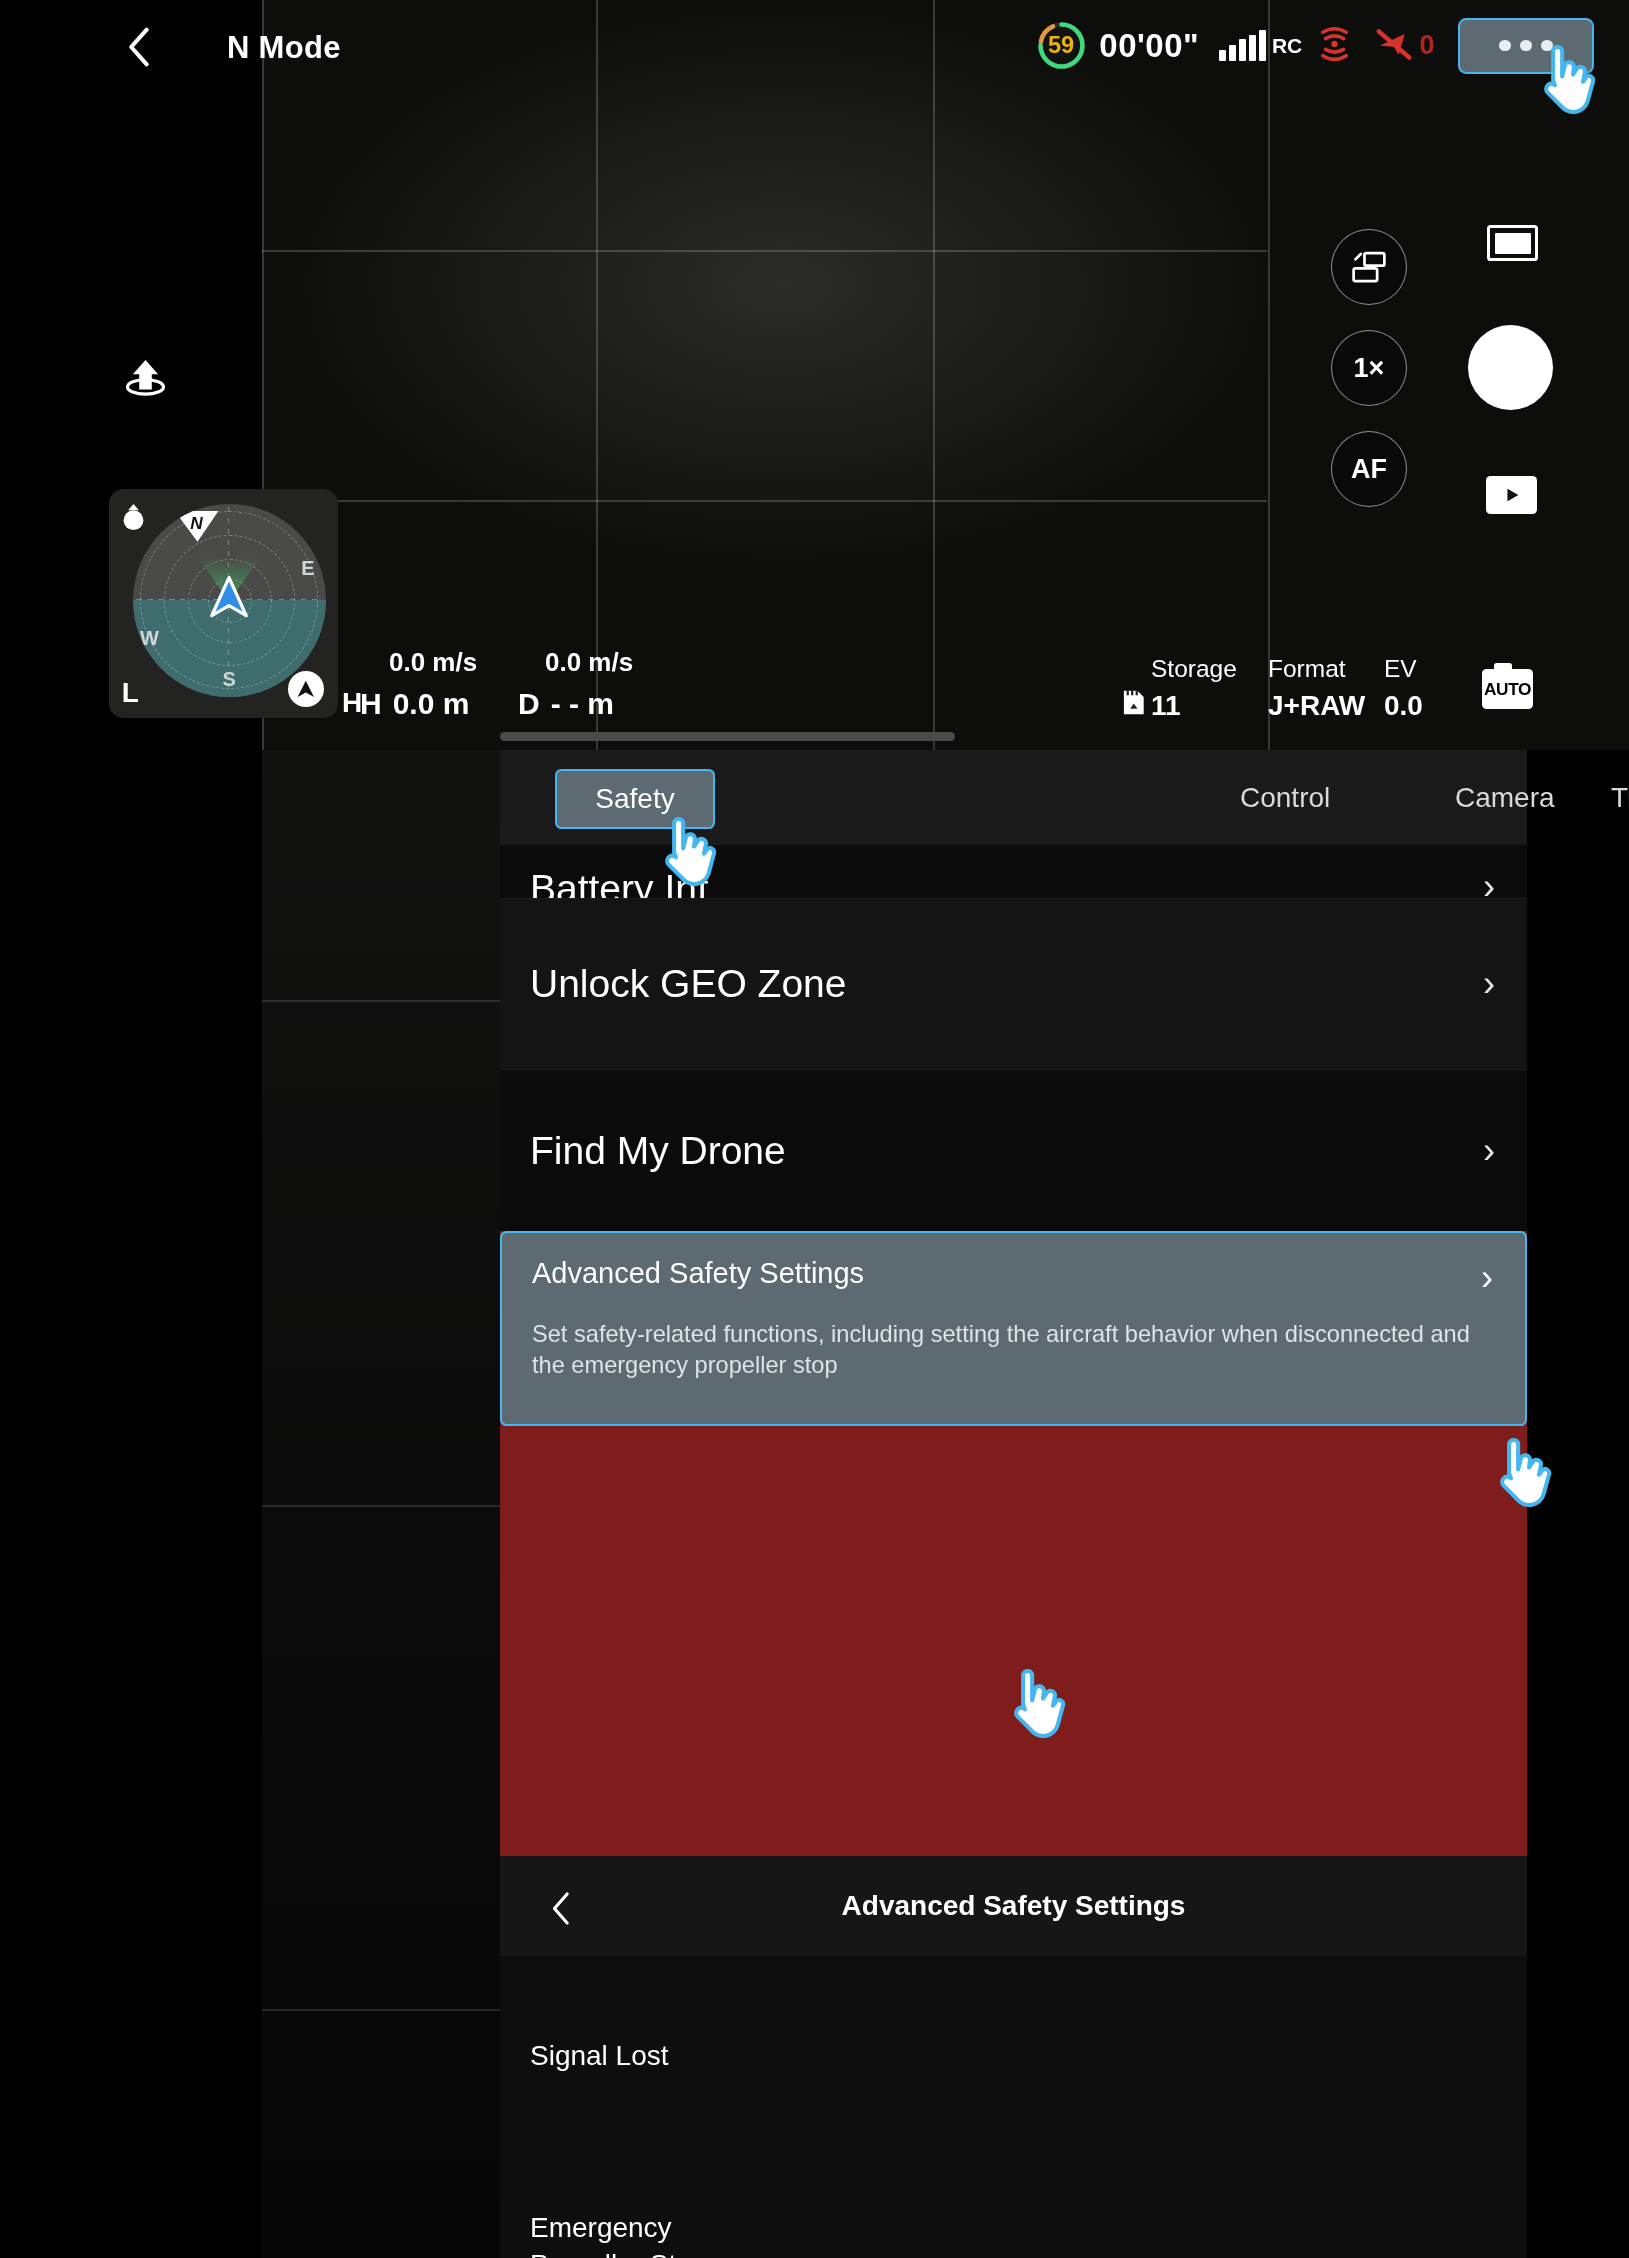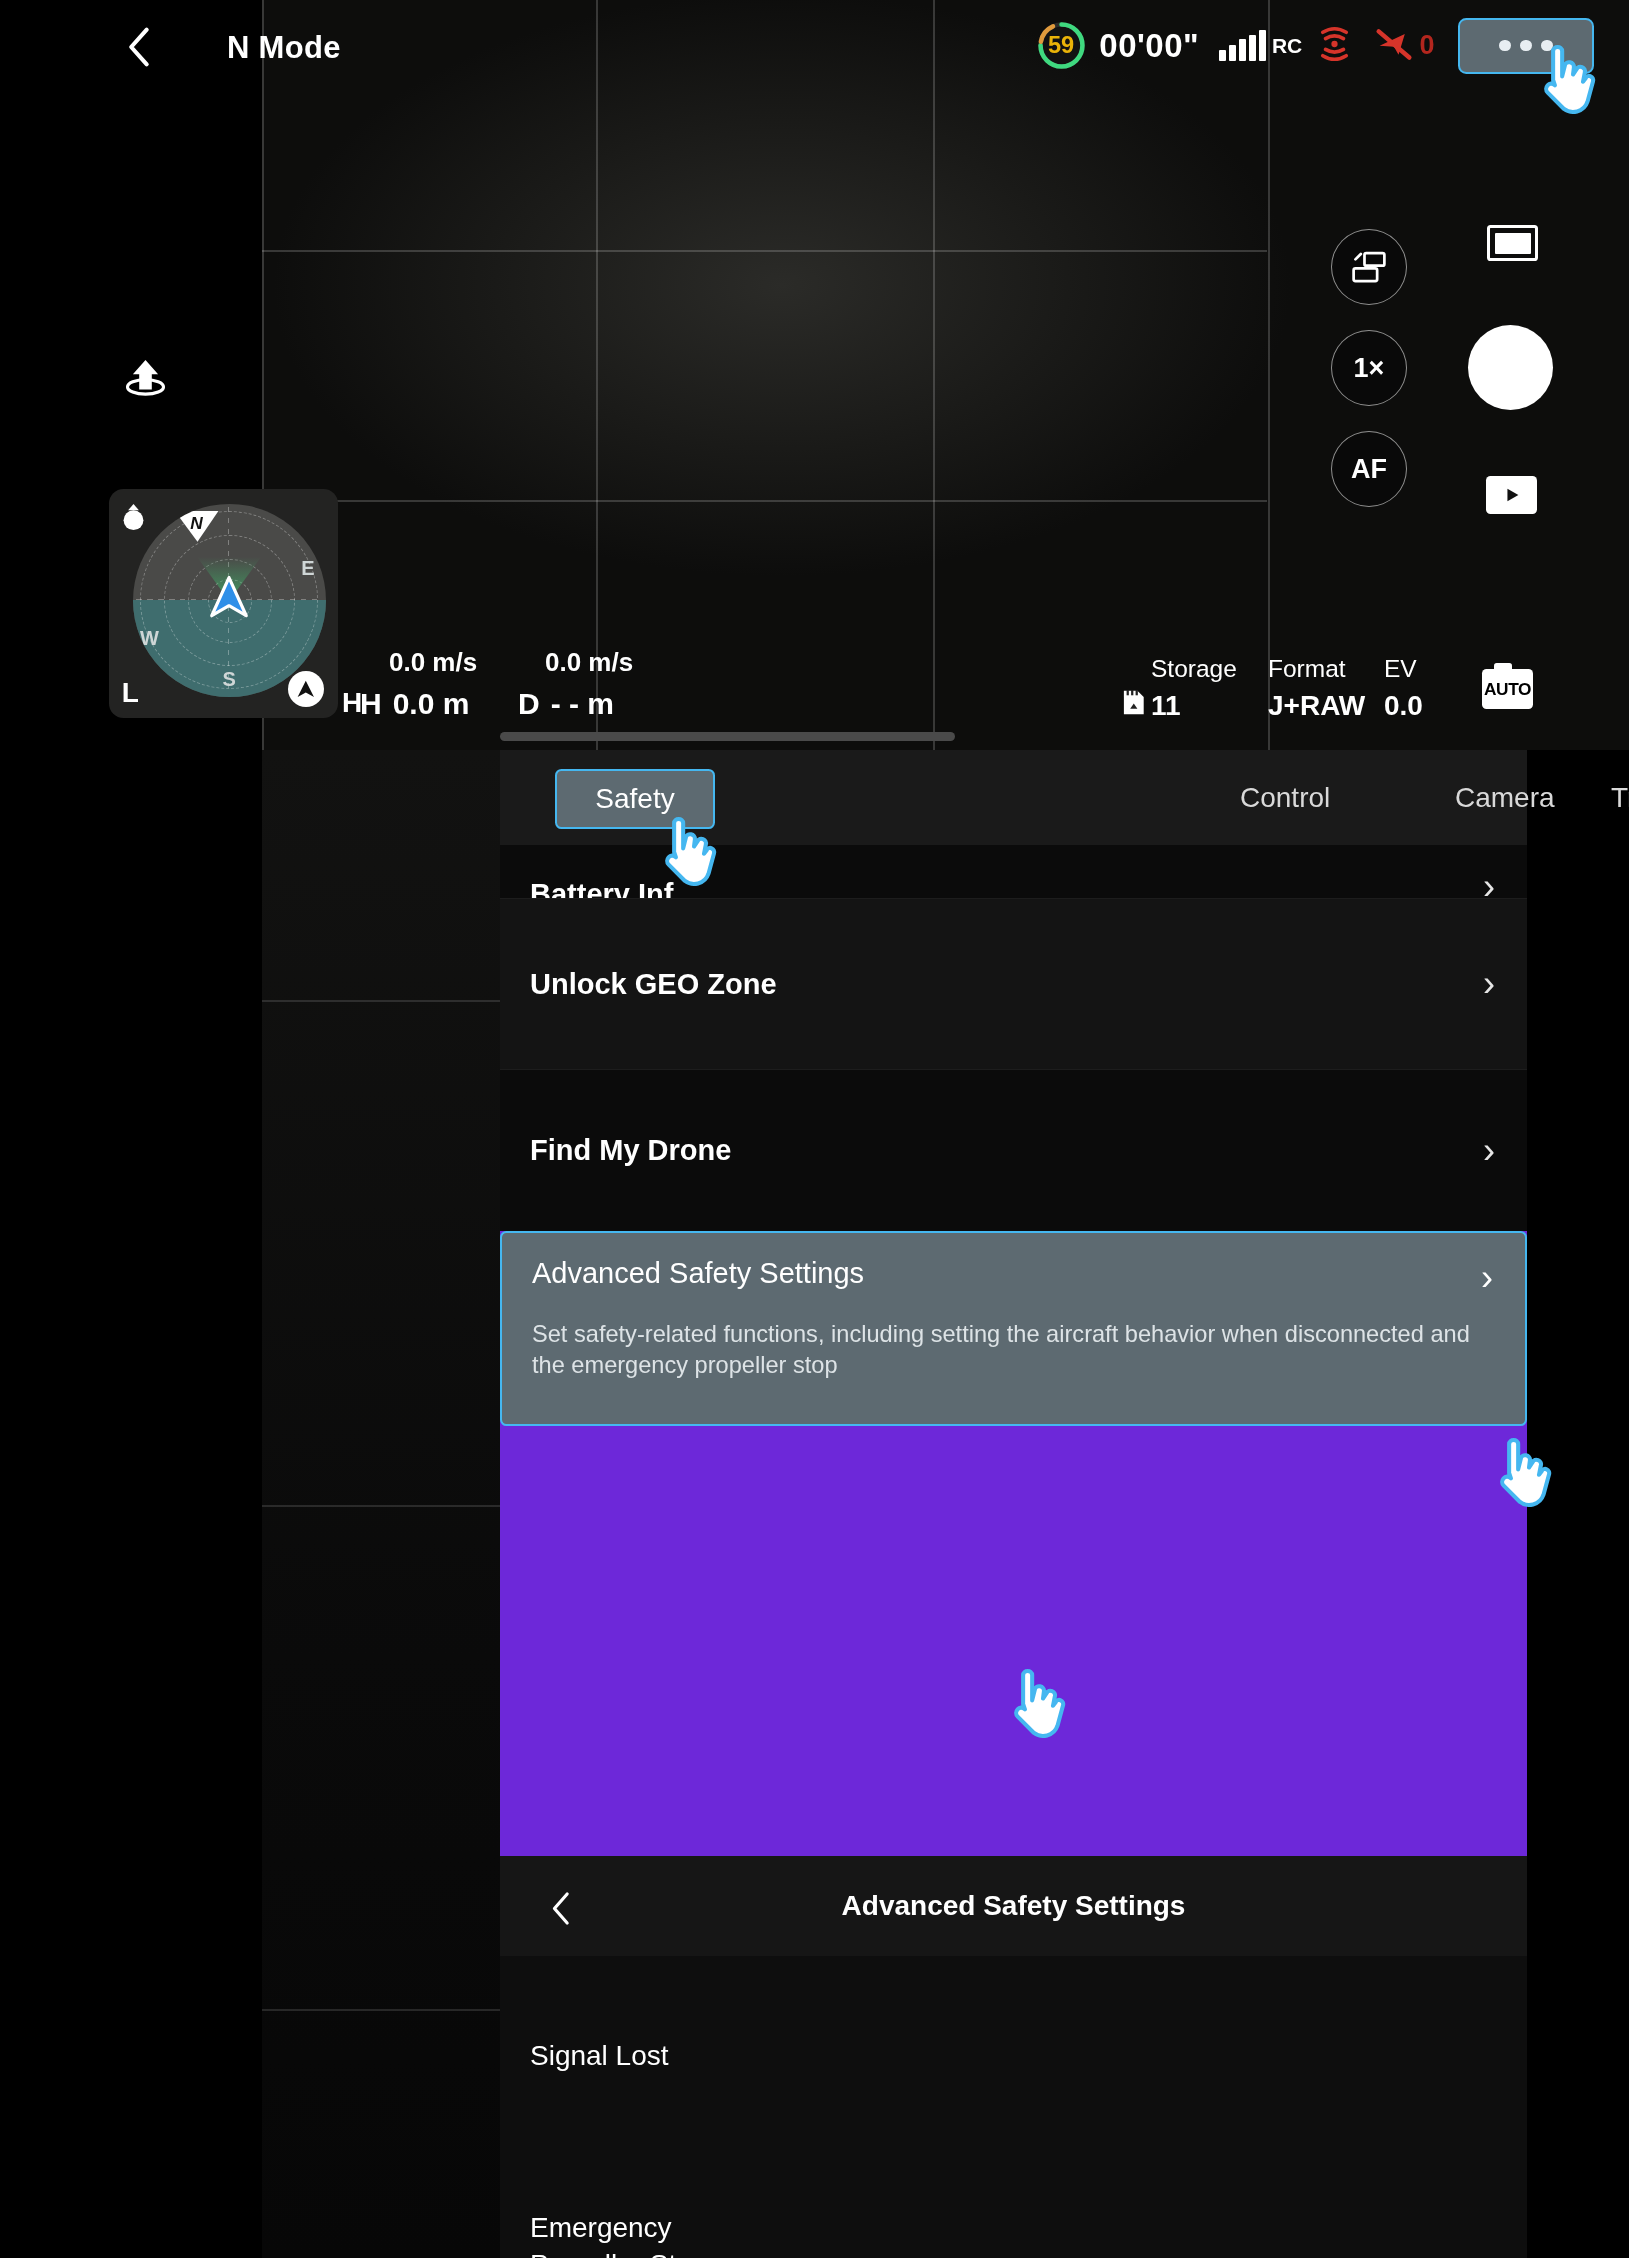"Safety" .panel { background: #6d28d9 -> #7f1d1d }
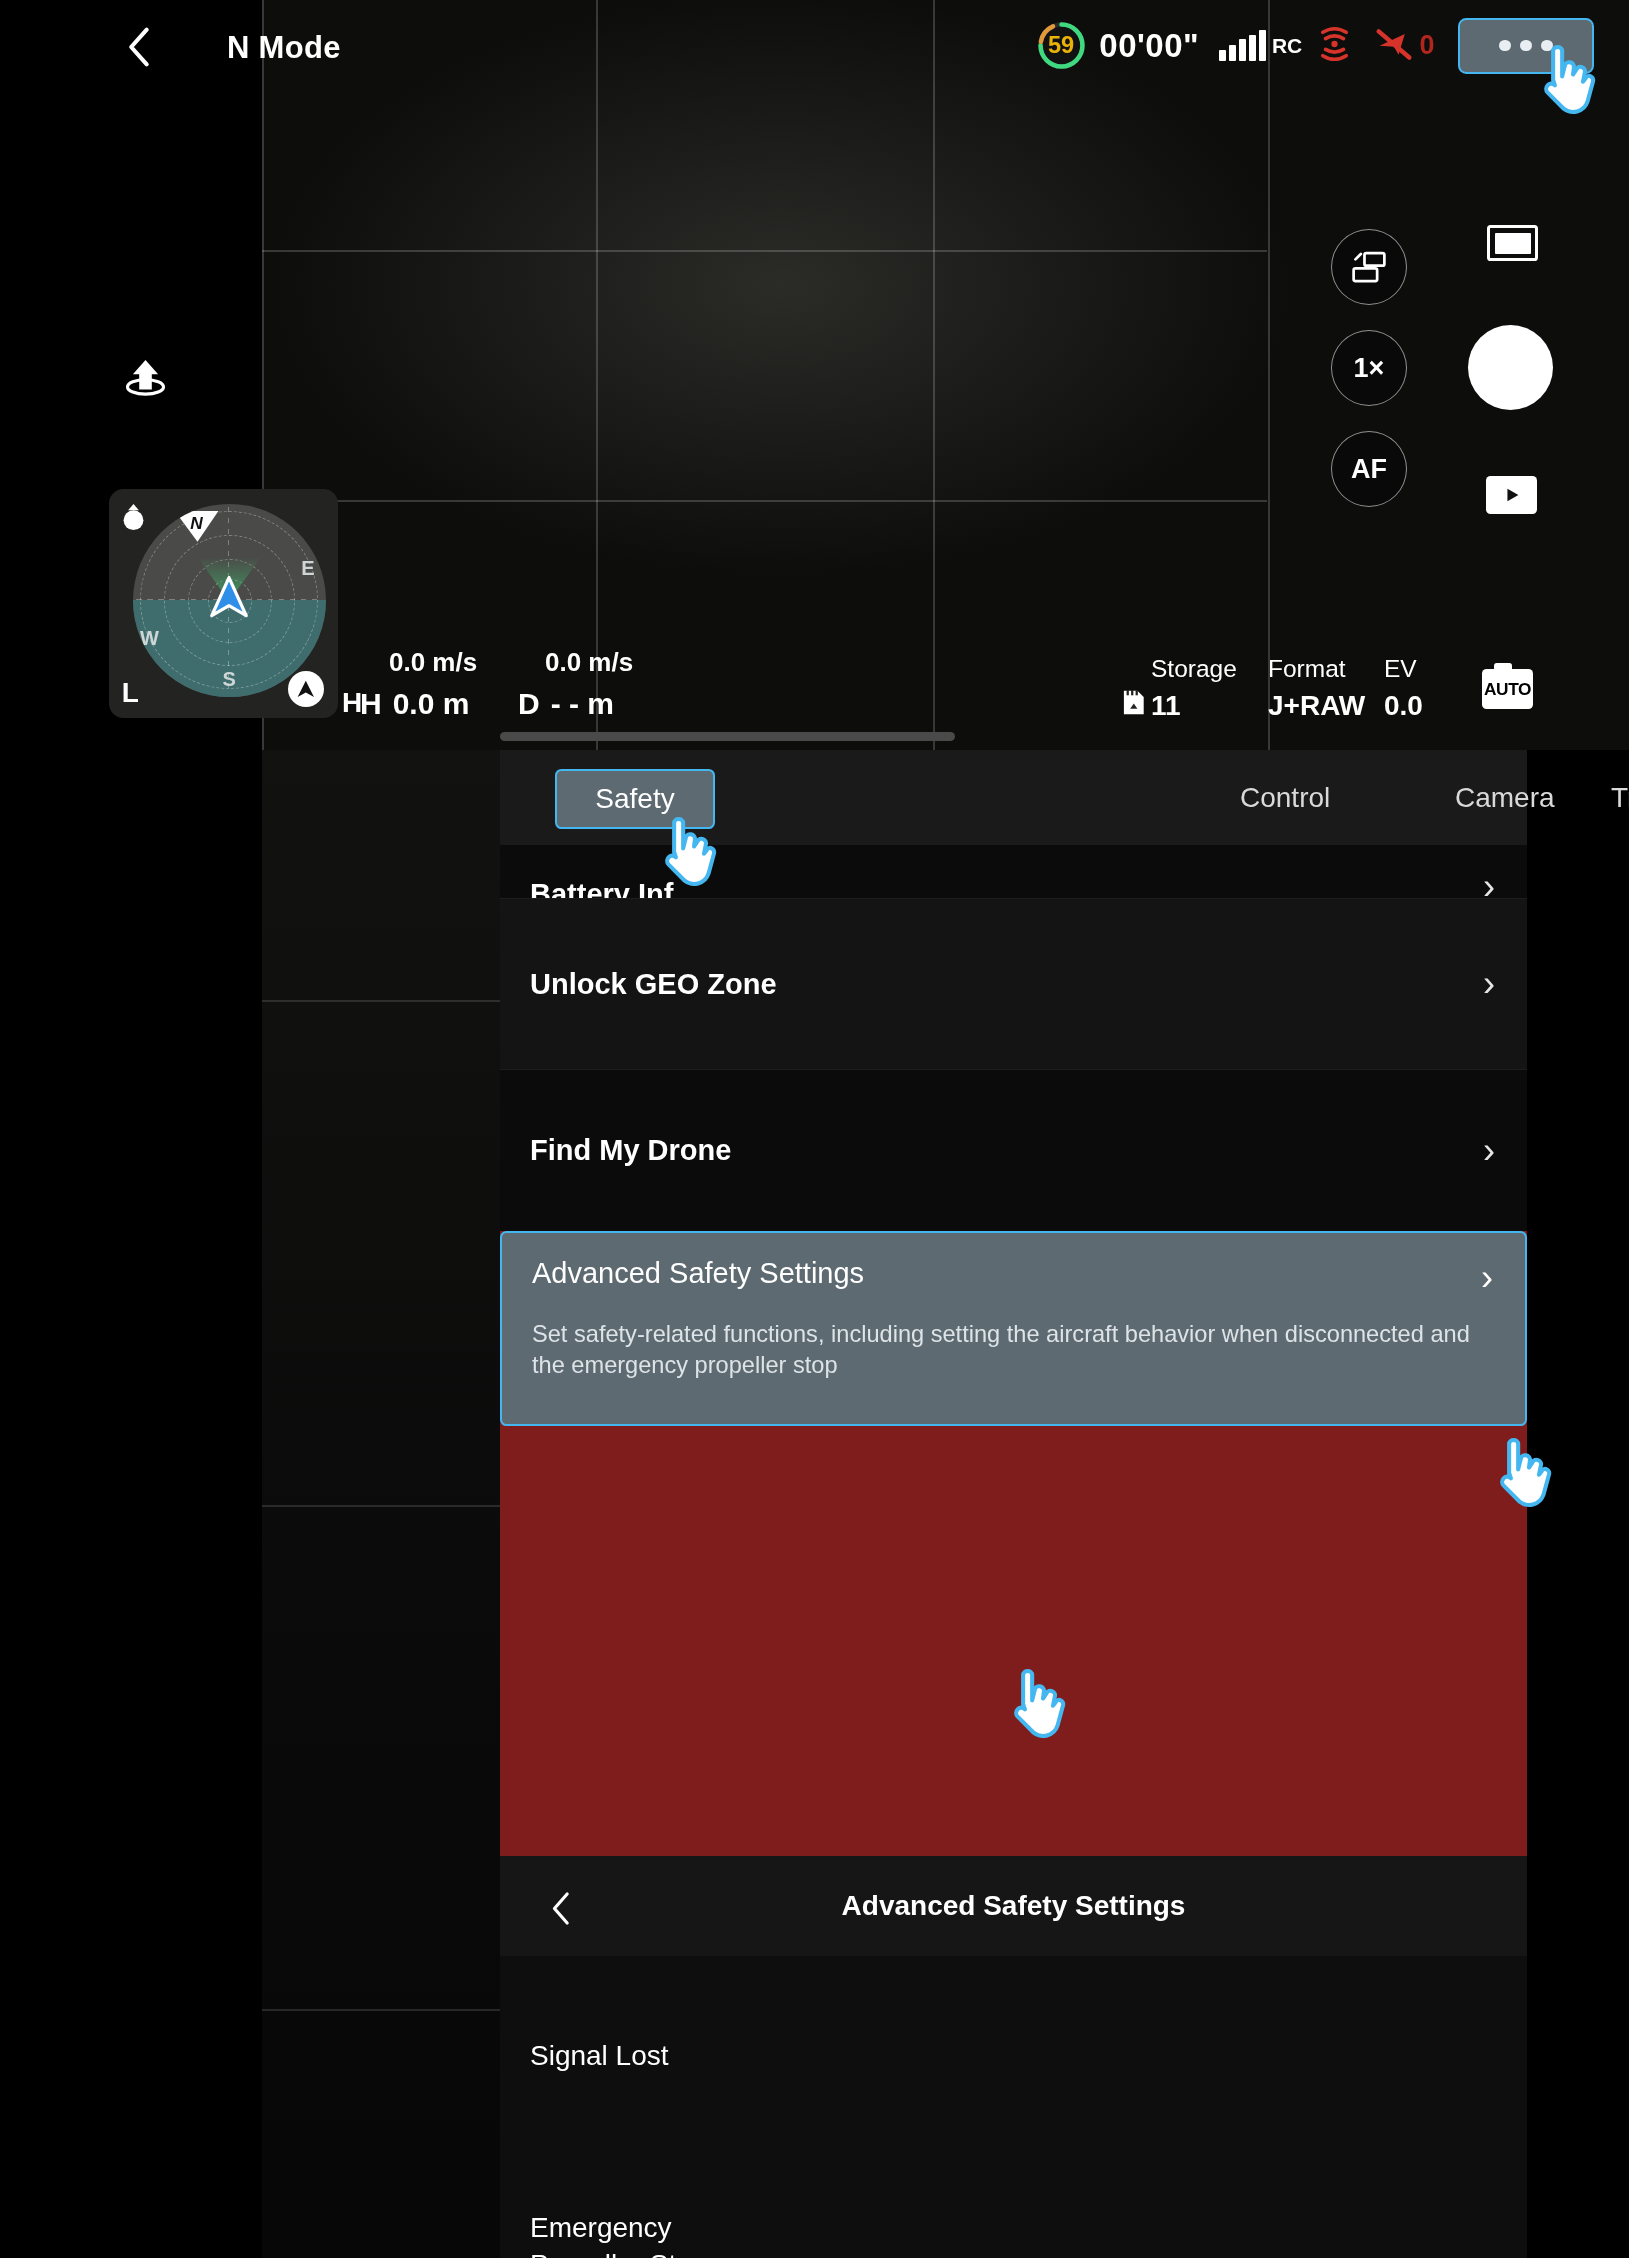"Battery Inf" .row-label { font-size: 29px -> 39px; font-weight: 700 -> 400 }
